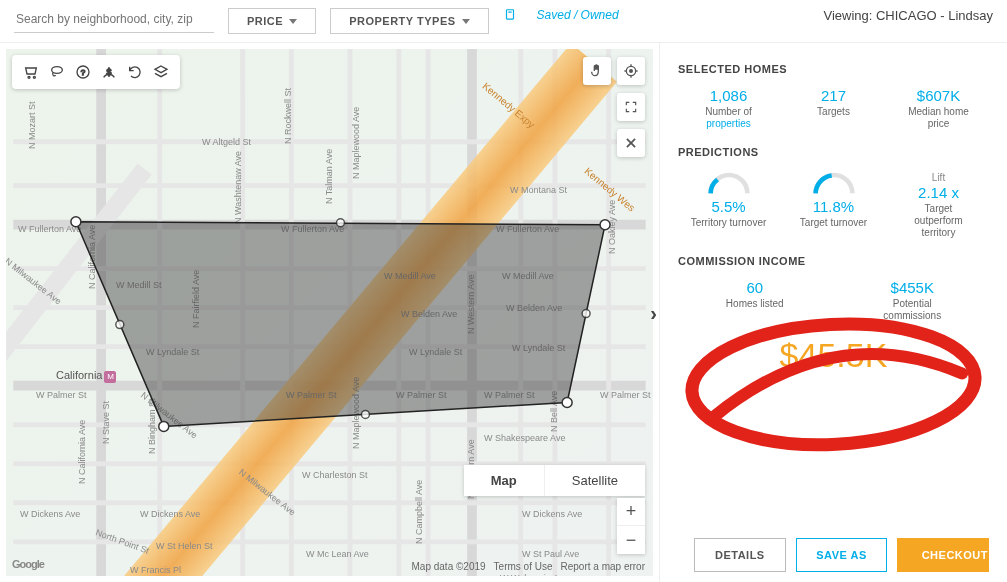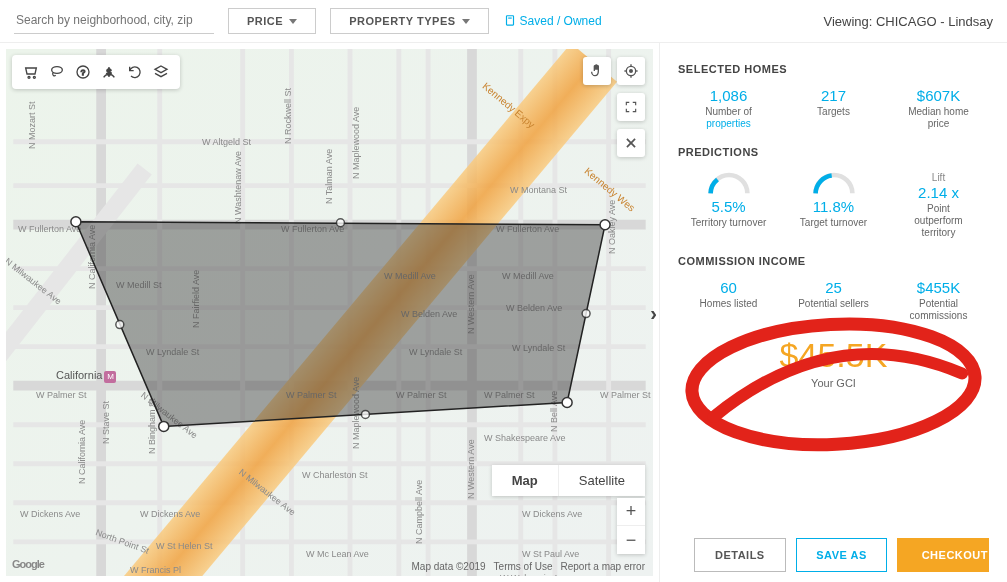"Search by neighborhood, city, zip" .topbar { align-items: center -> flex-start }
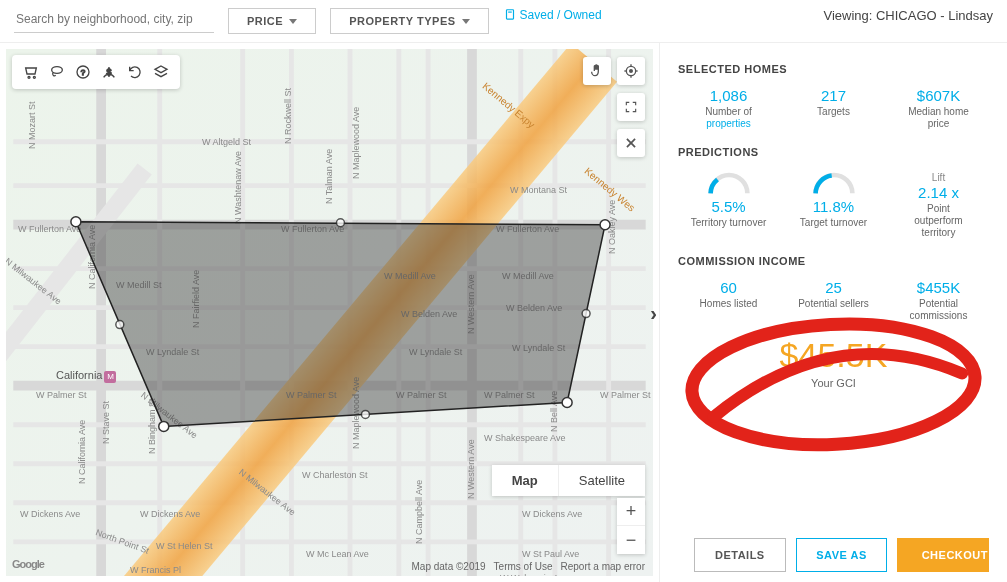"Saved / Owned" .saved { font-style: none -> italic; gap: 3px -> 20px }
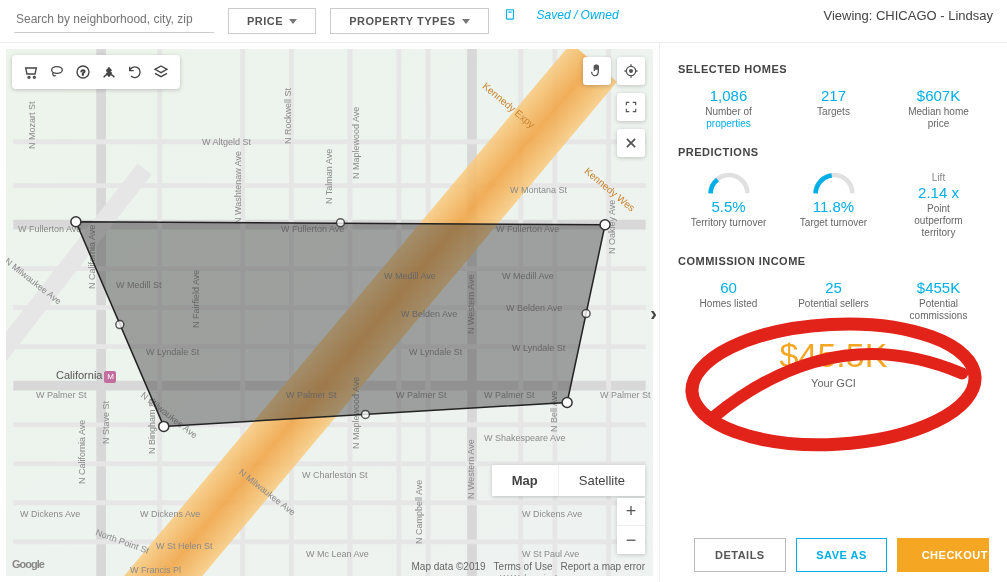"Point" span { text: Point -> Target }
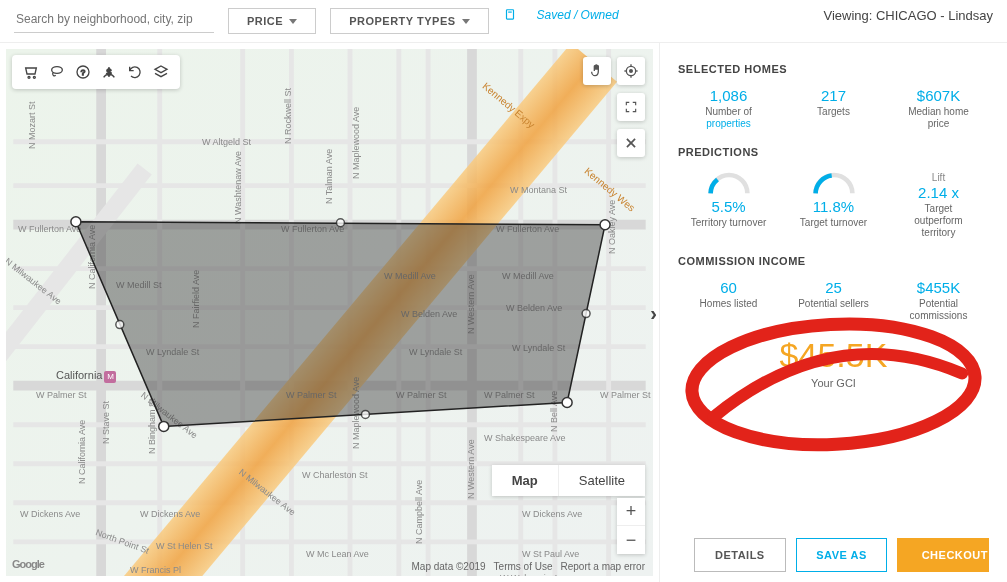"25" div.stat { html: <div> <div>25</div> <div>Potential sellers</div> </div> -> none }
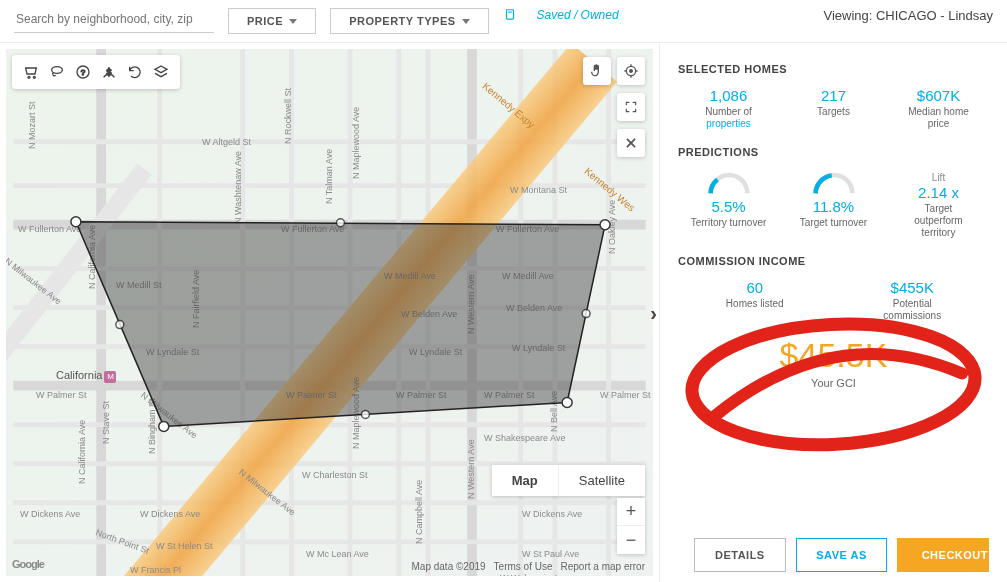"Your GCI" div.gci-lbl { html: <div>Your GCI</div> -> none }
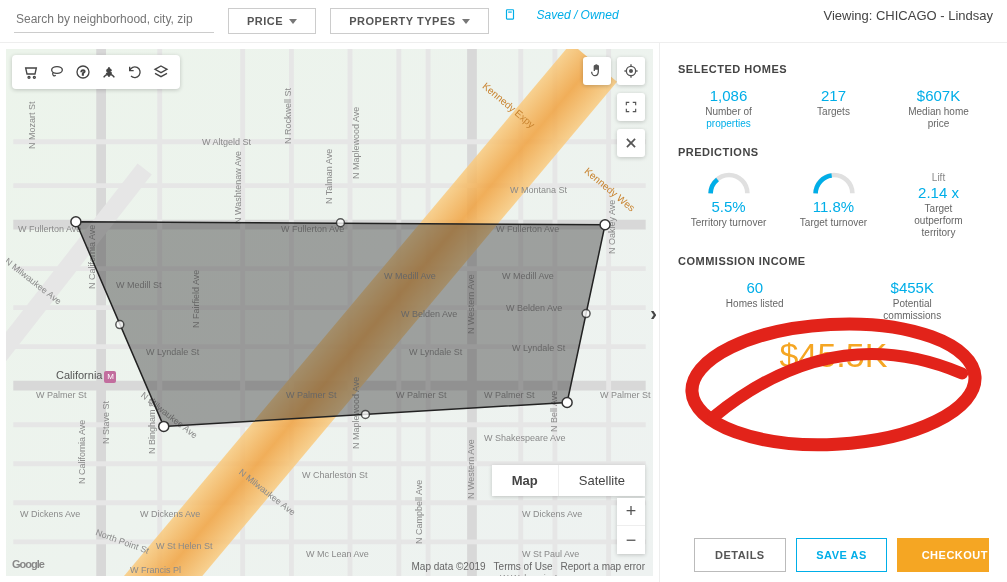"Map" .map-type div { padding: 8px 20px -> 8px 27px }
